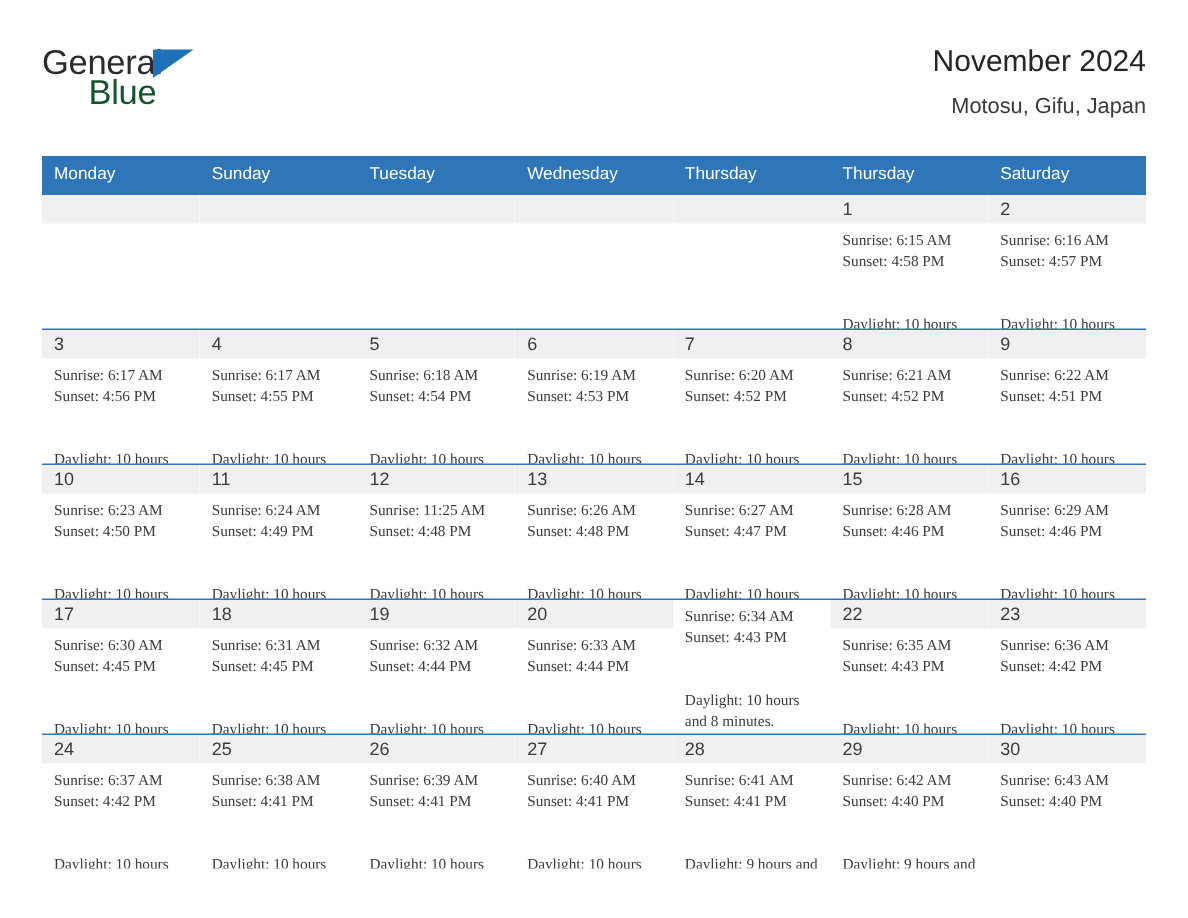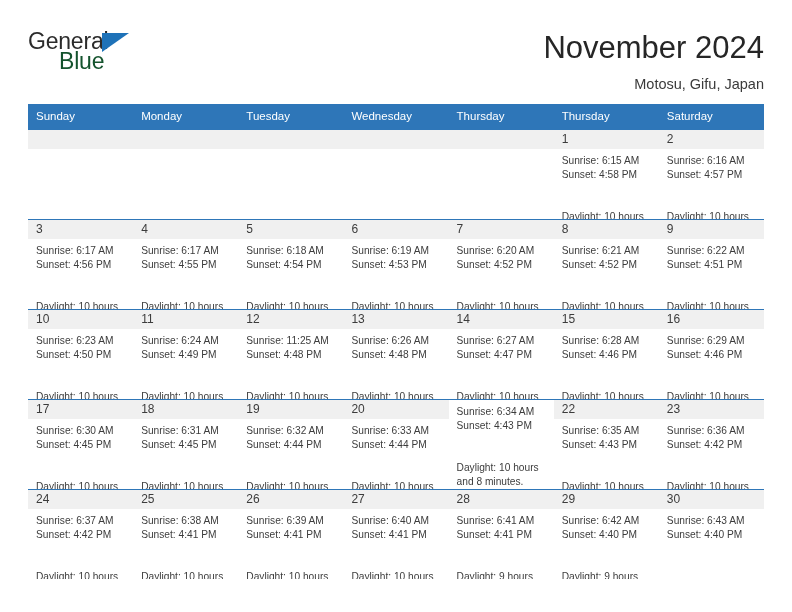"November 2024" .title-month { font-size: 31px -> 20px }
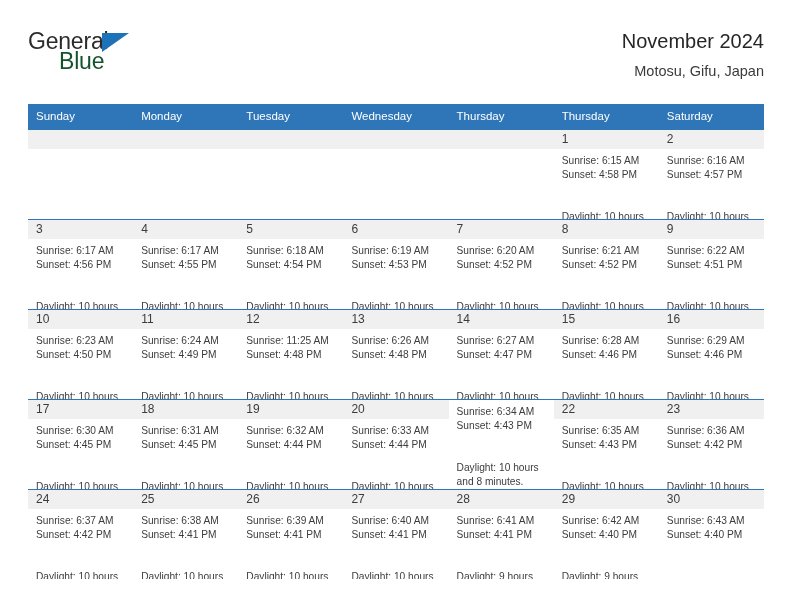"Sunday" div.weekday { order: before "Monday" -> after "Monday" }
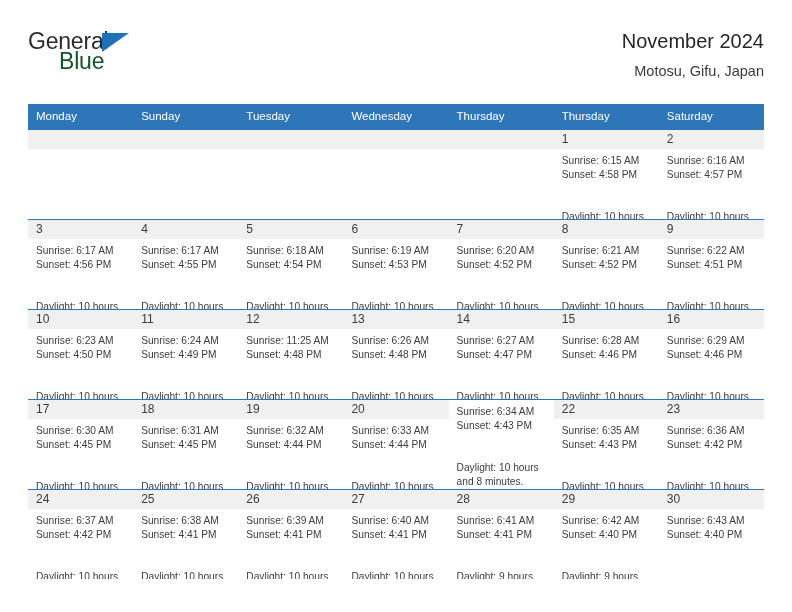"Sunrise: 6:15 AM" .day-body { font-family: none -> Liberation Serif, serif }
